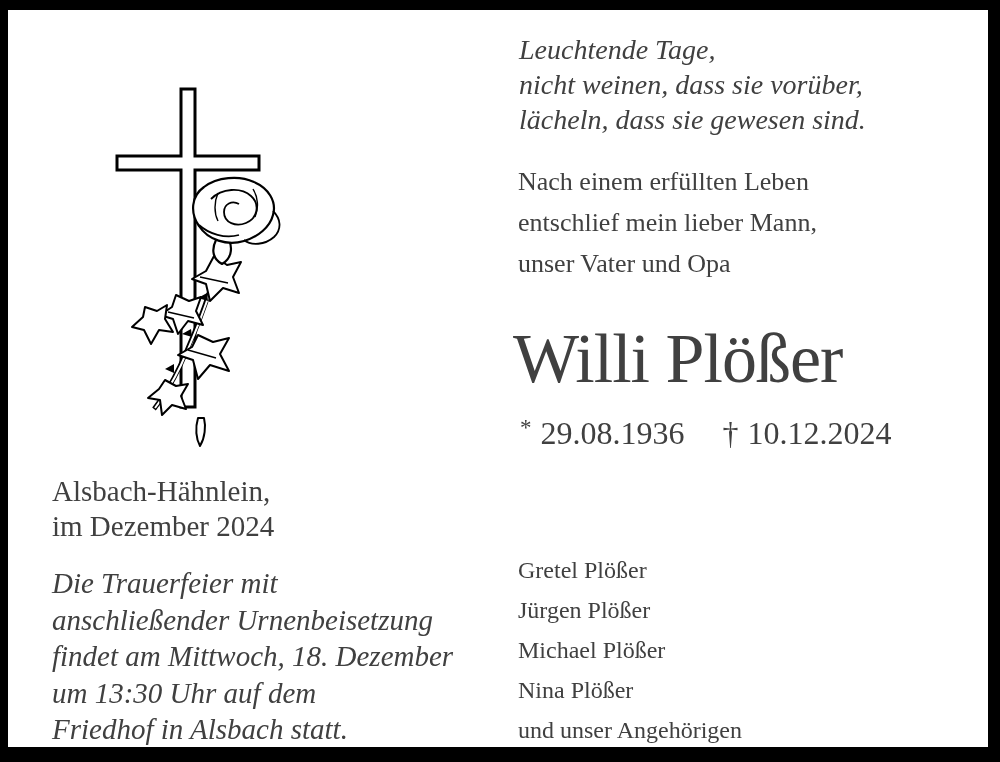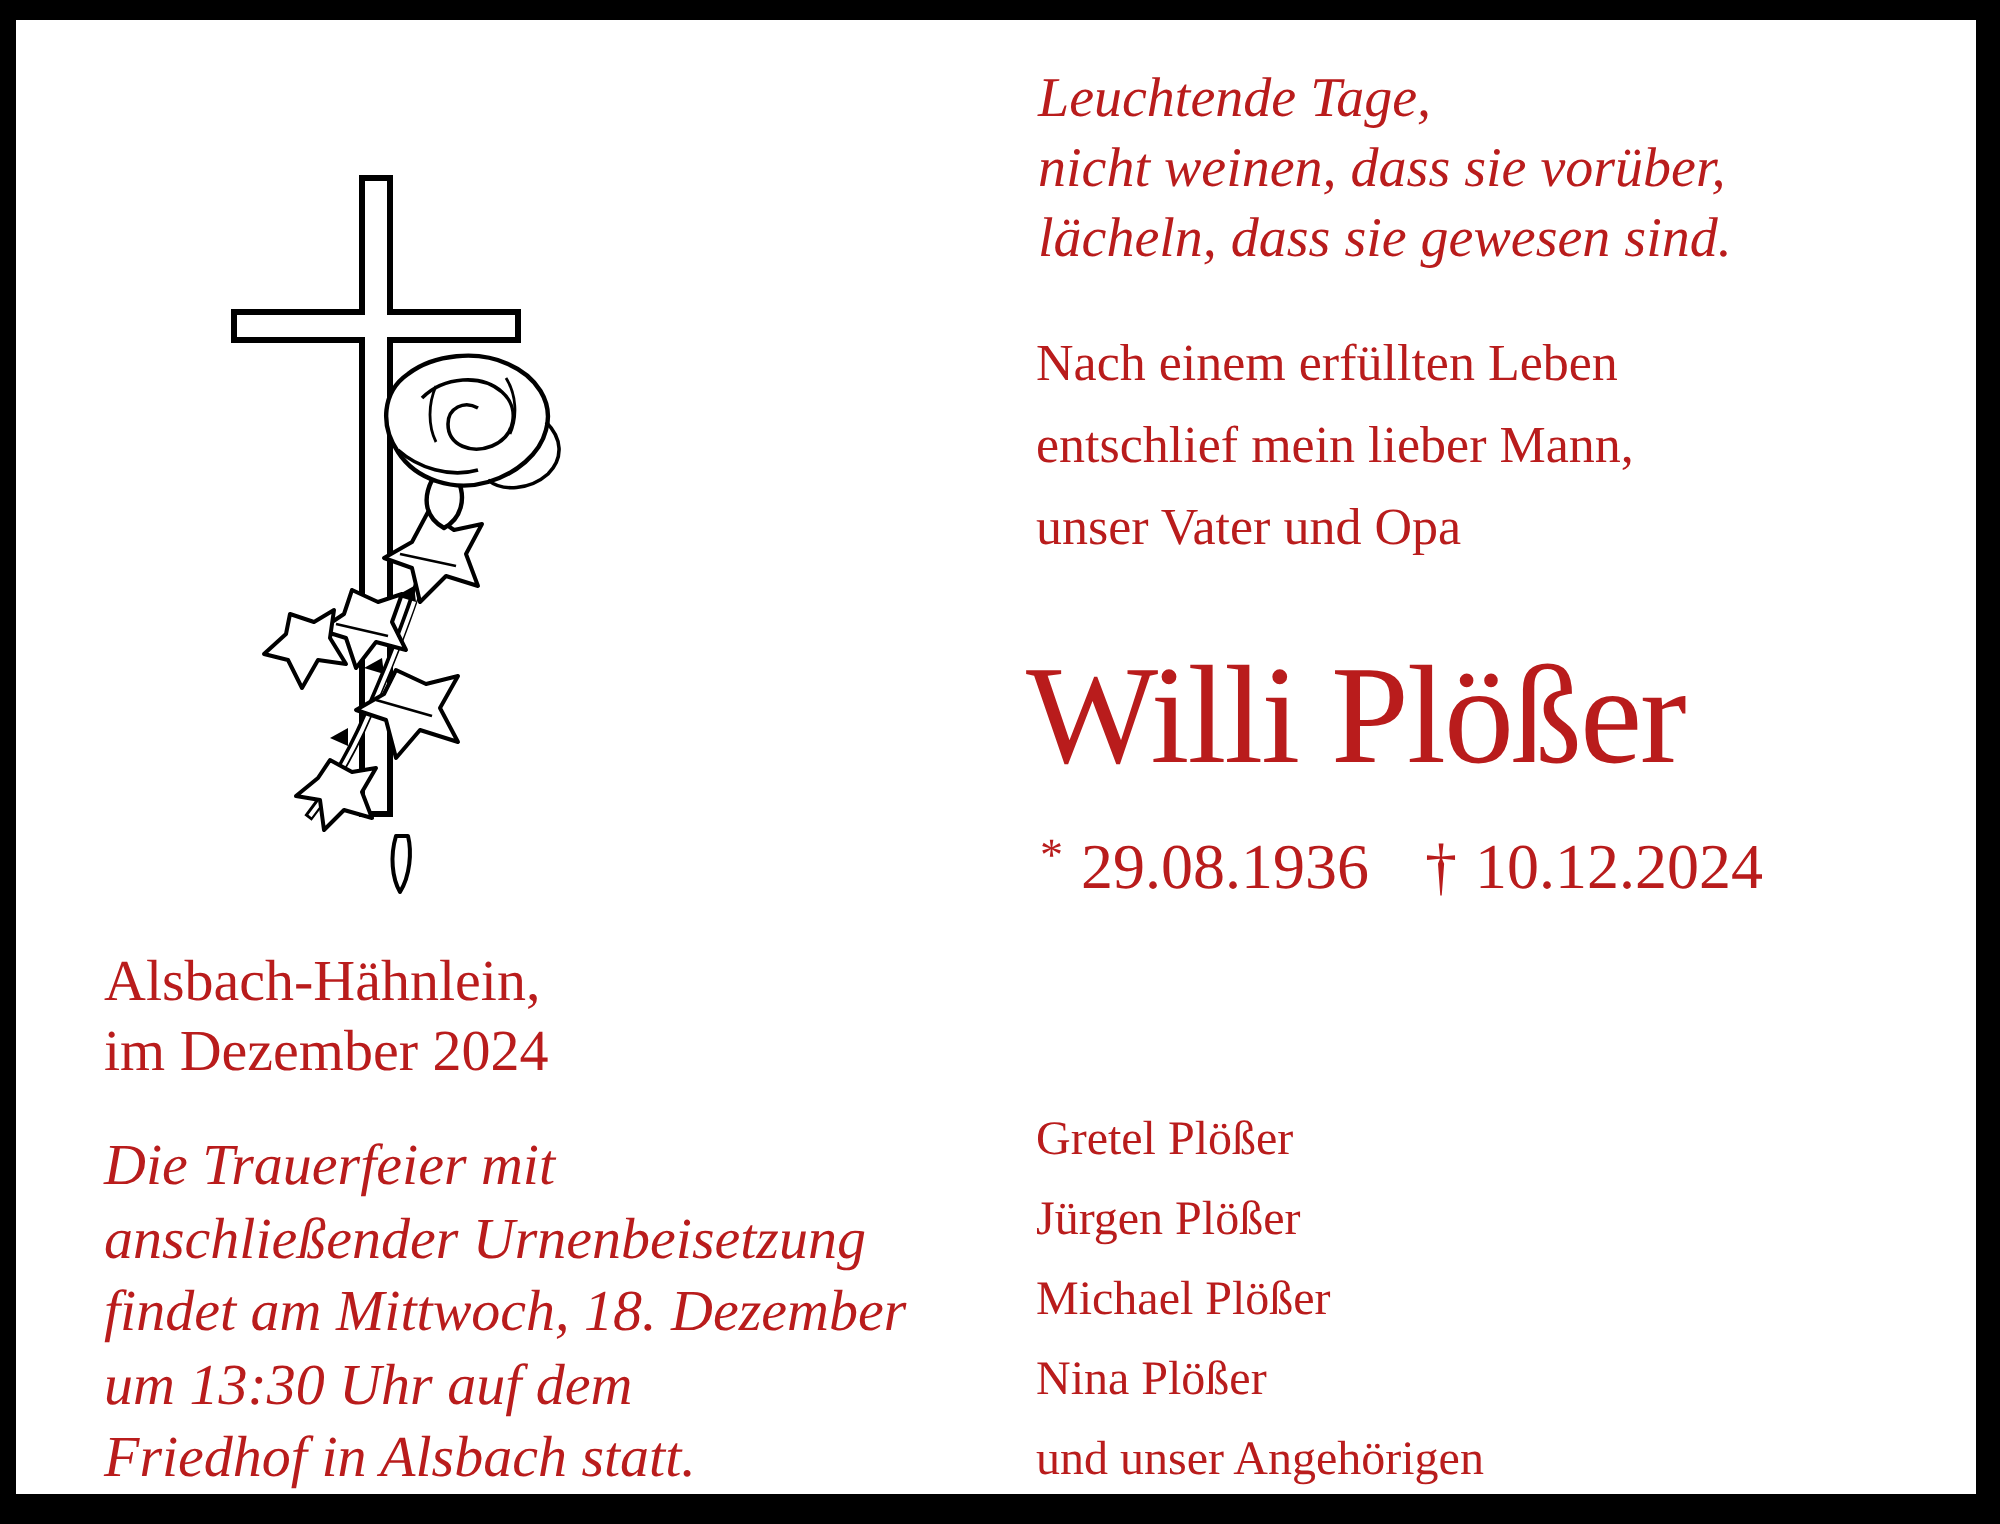"Leuchtende Tage," .scan { color: #b91c1c -> #404040 }
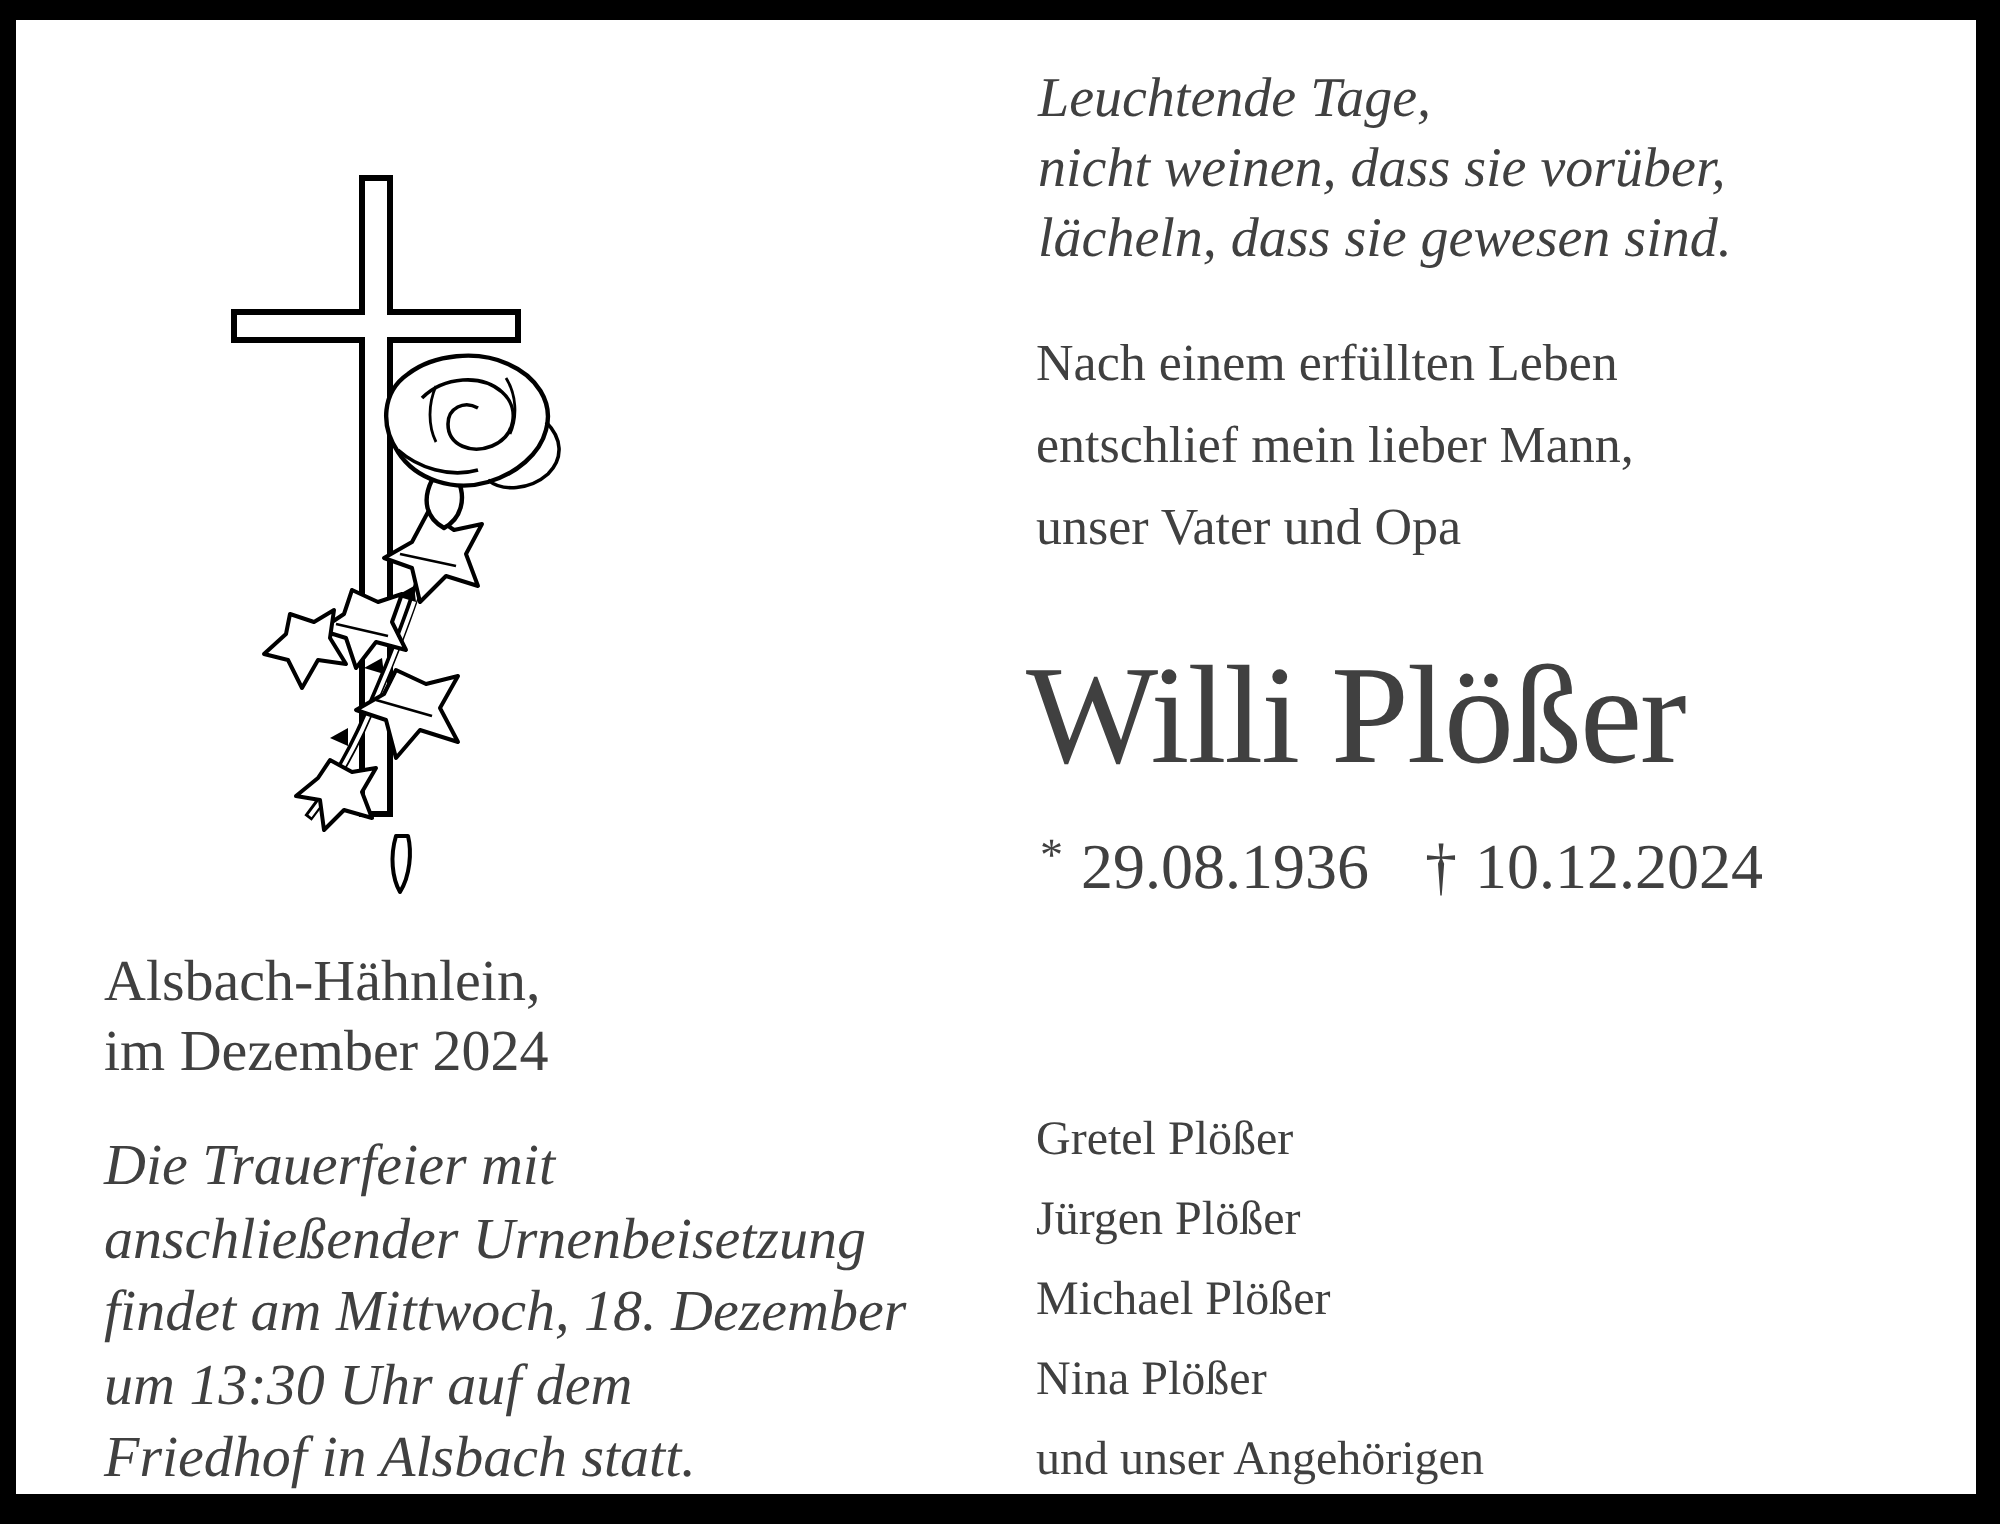"† 10.12.2024" .dates .death-group { margin-left: 20px -> 30px }
